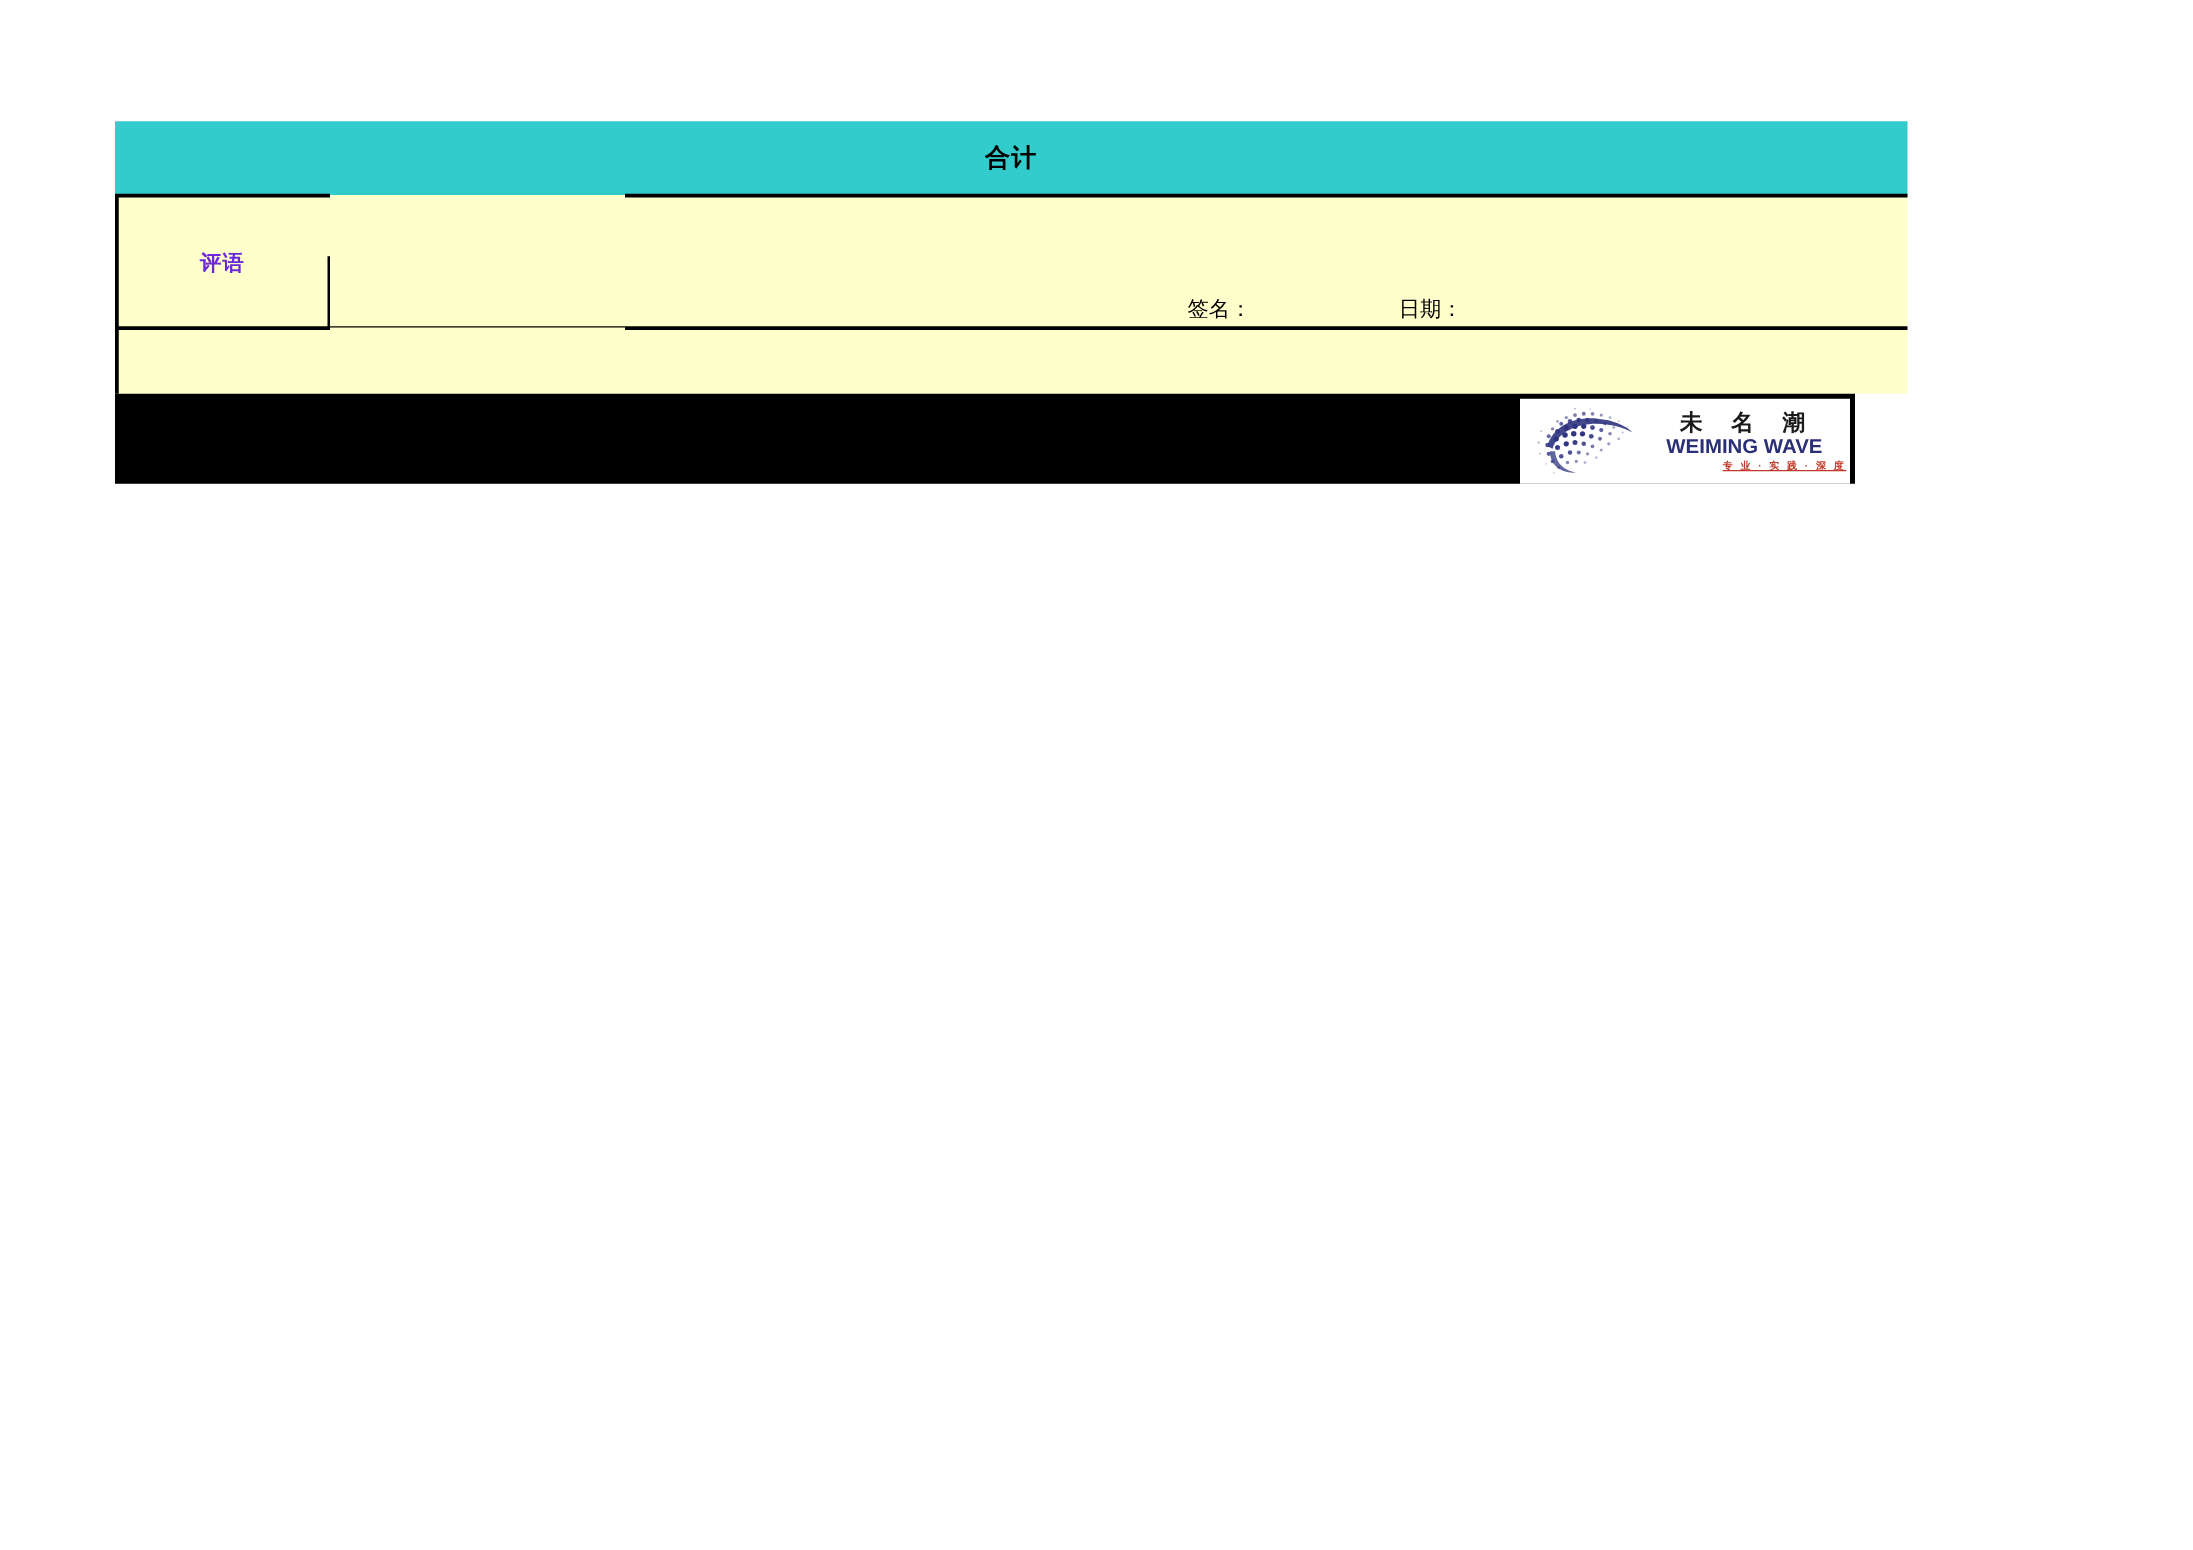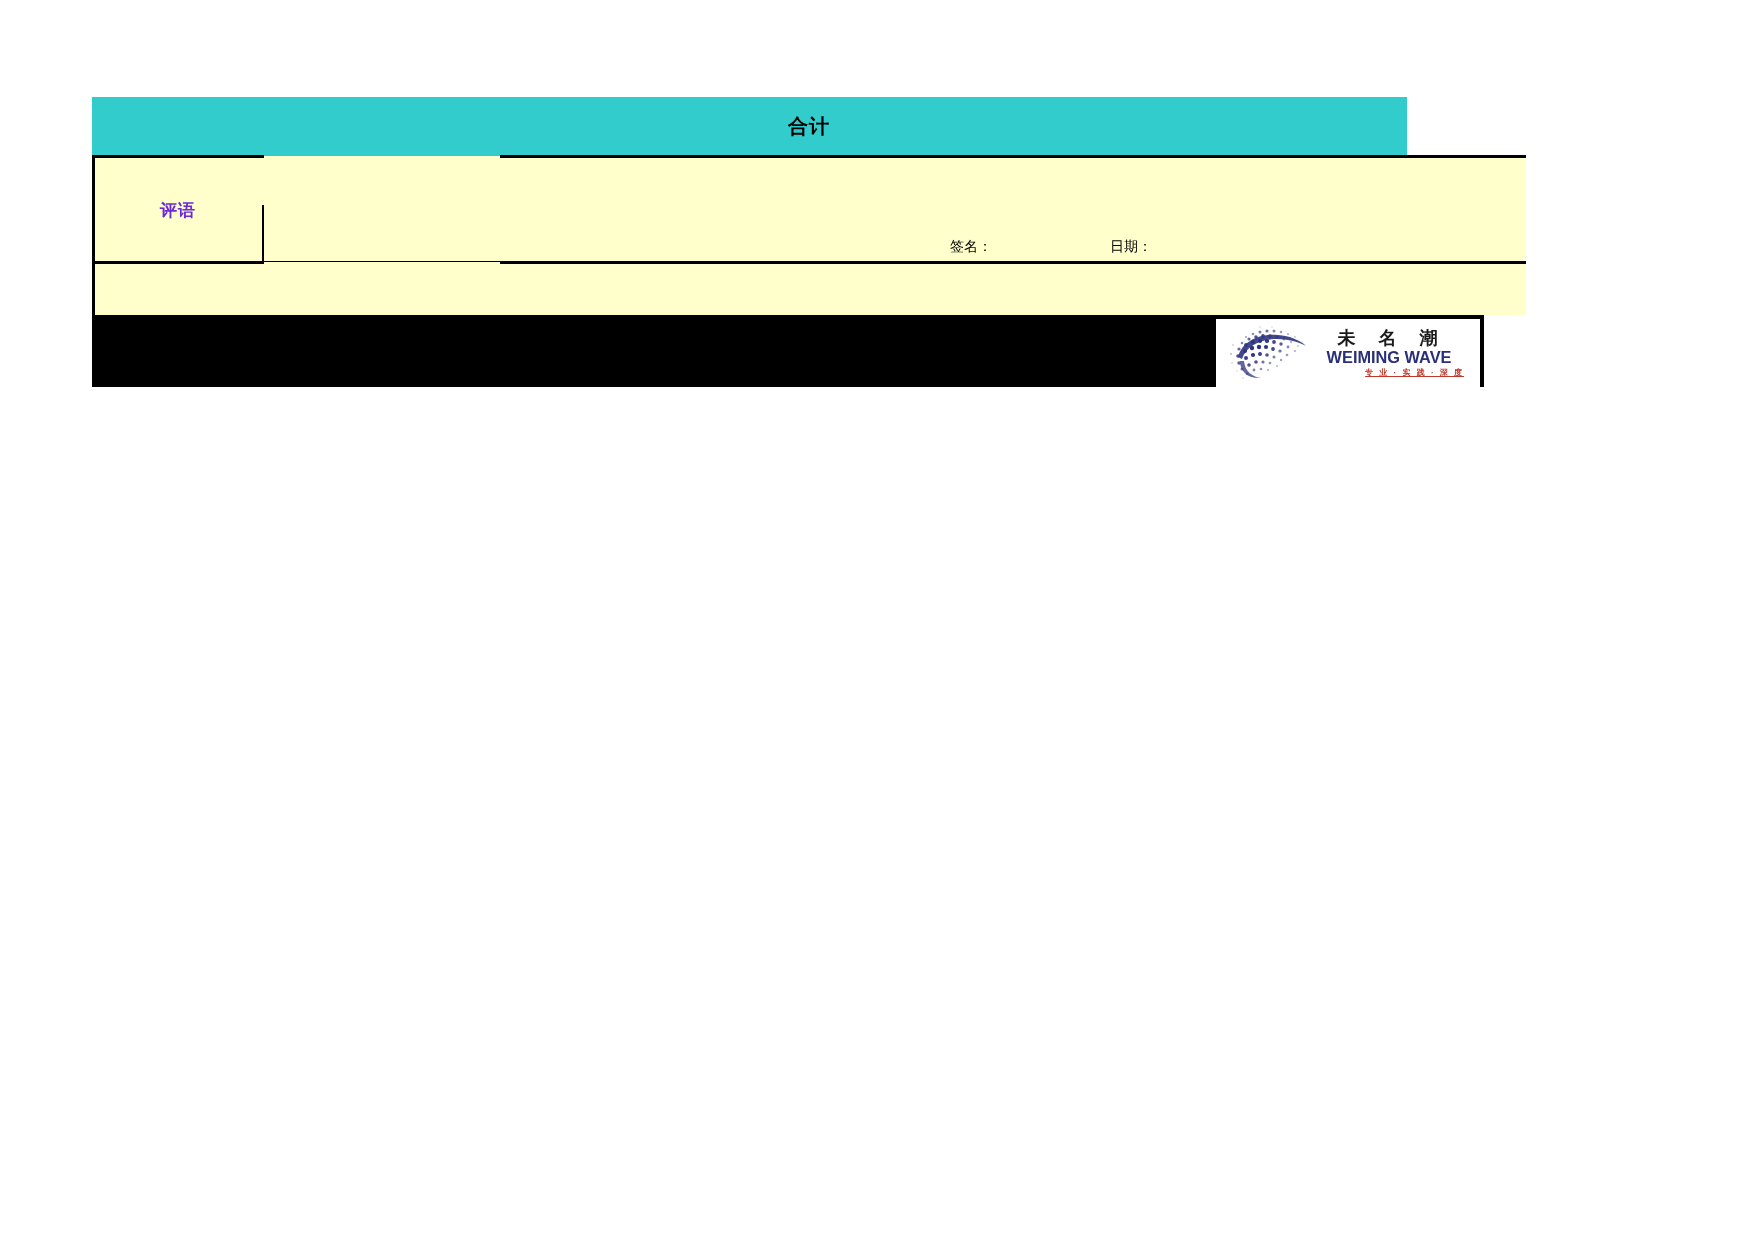"合计" .total-band { width: 1315px -> 1434px }
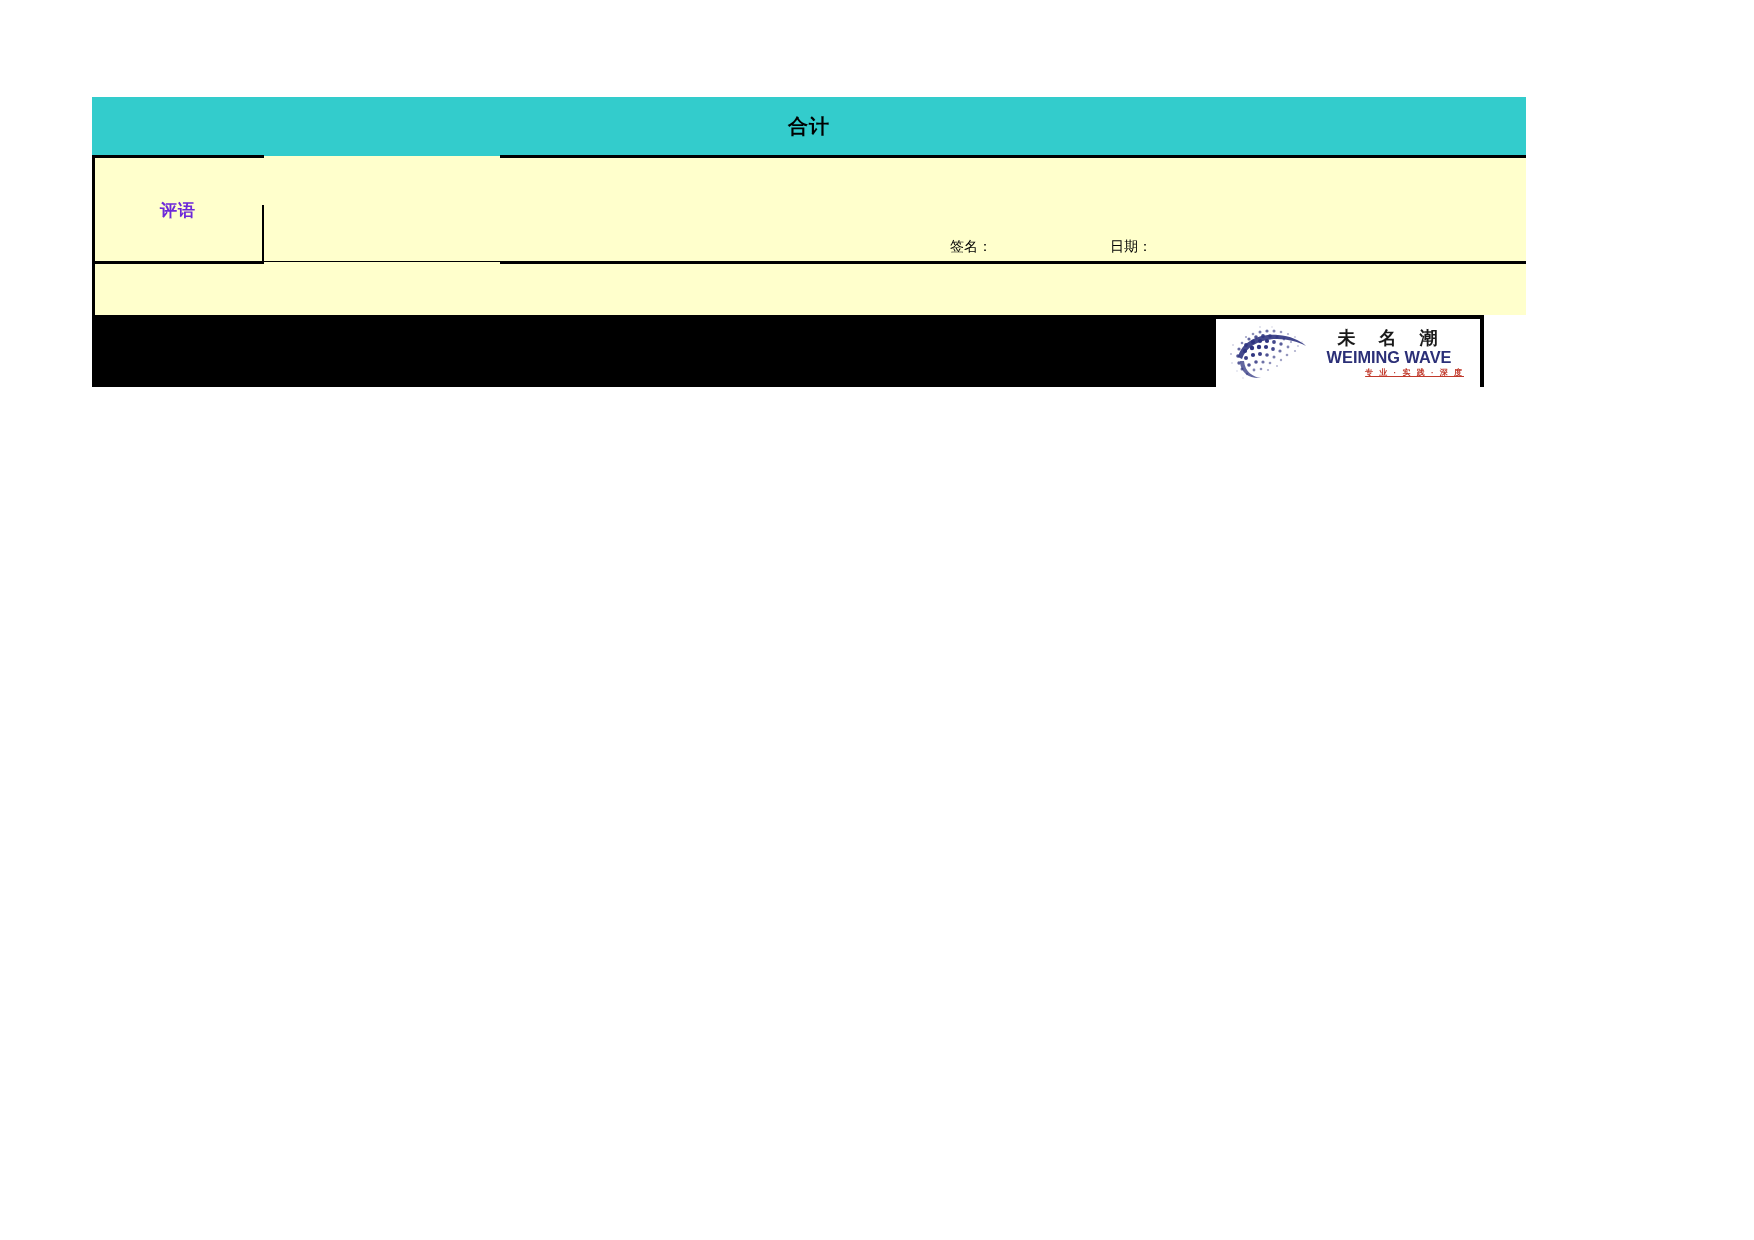"签名：" .sign-row { font-size: 14px -> 17px }
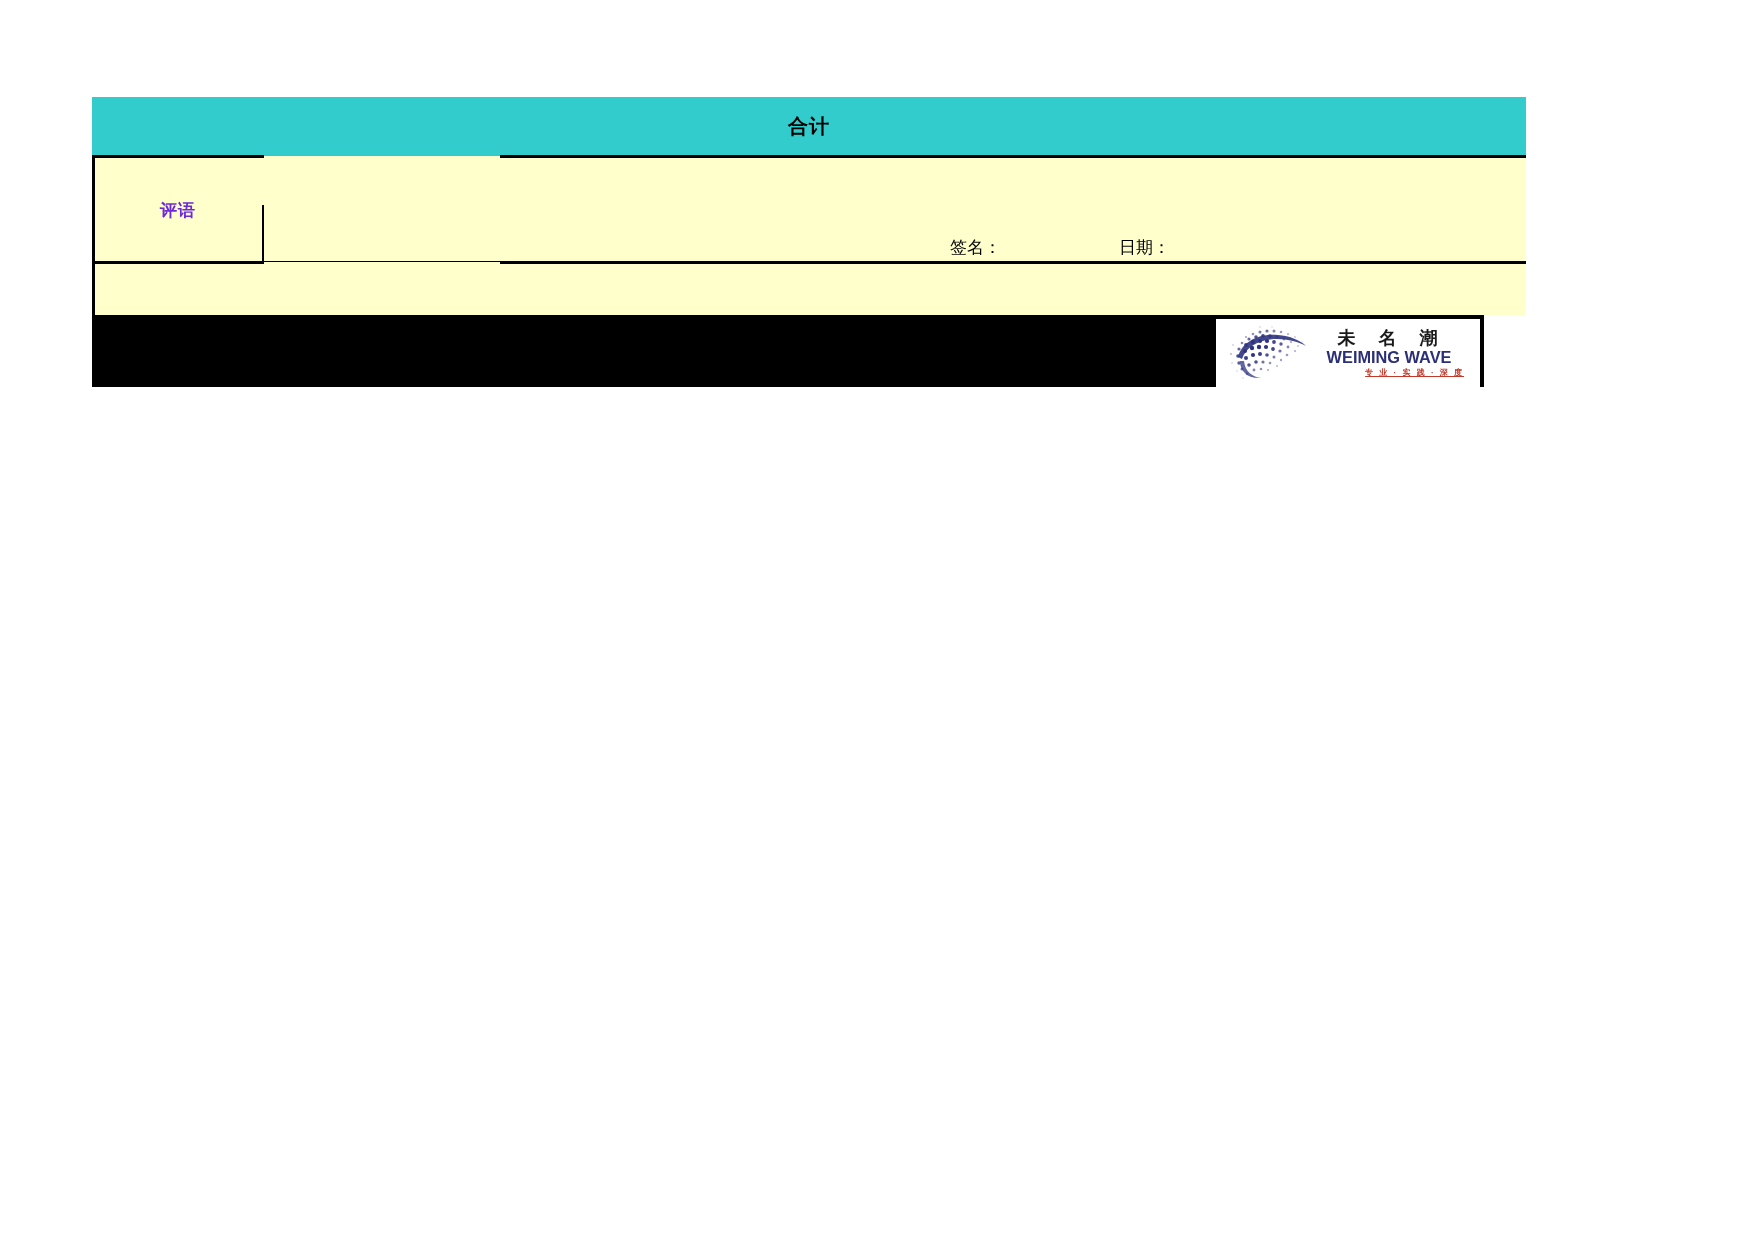"未 名 潮" .logo-text { padding-right: 16px -> 3px }
